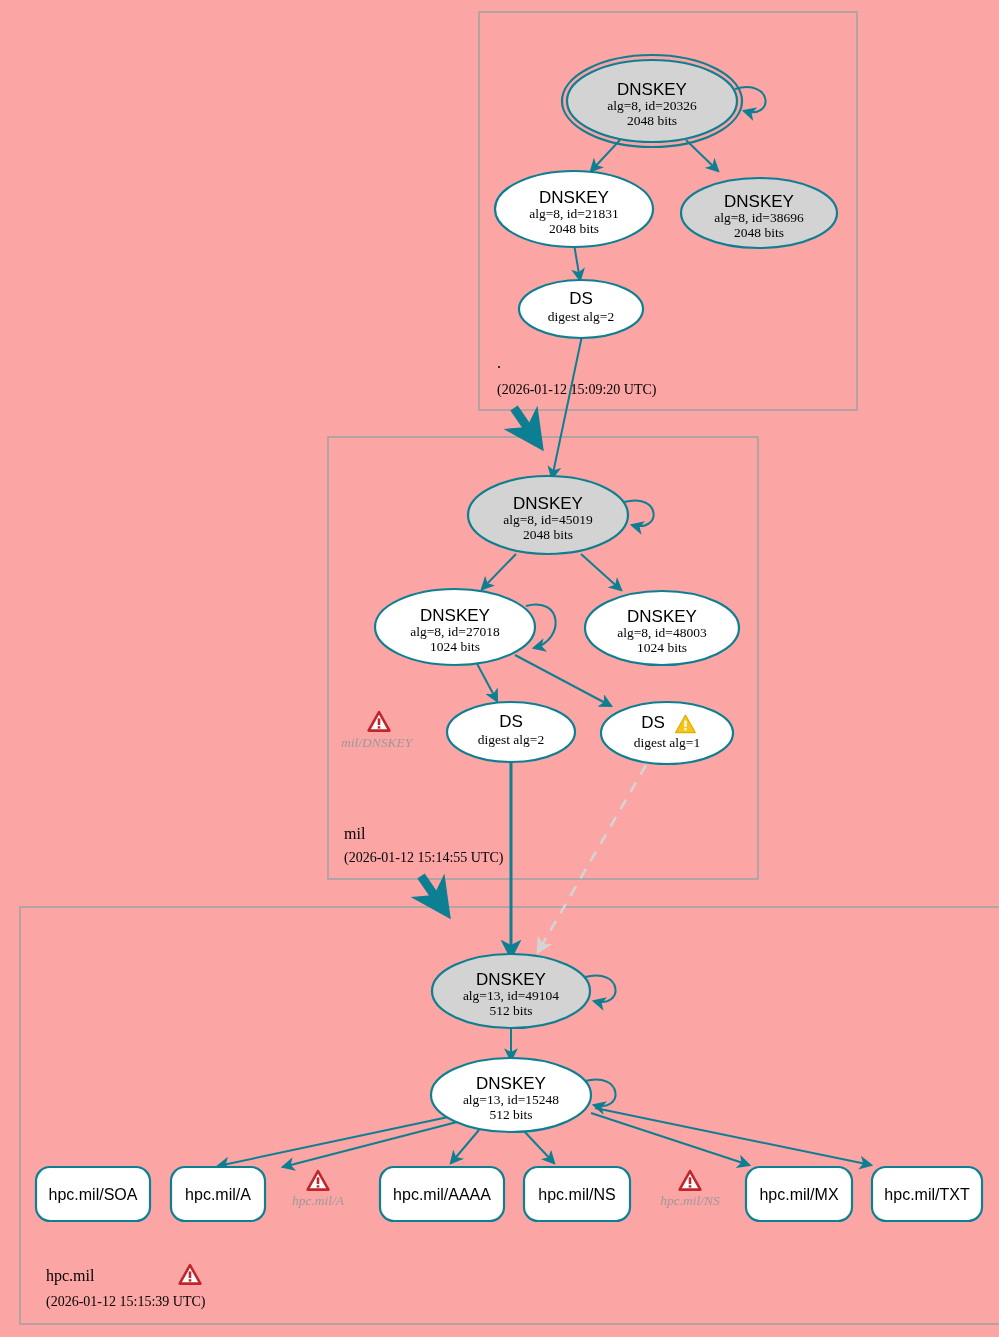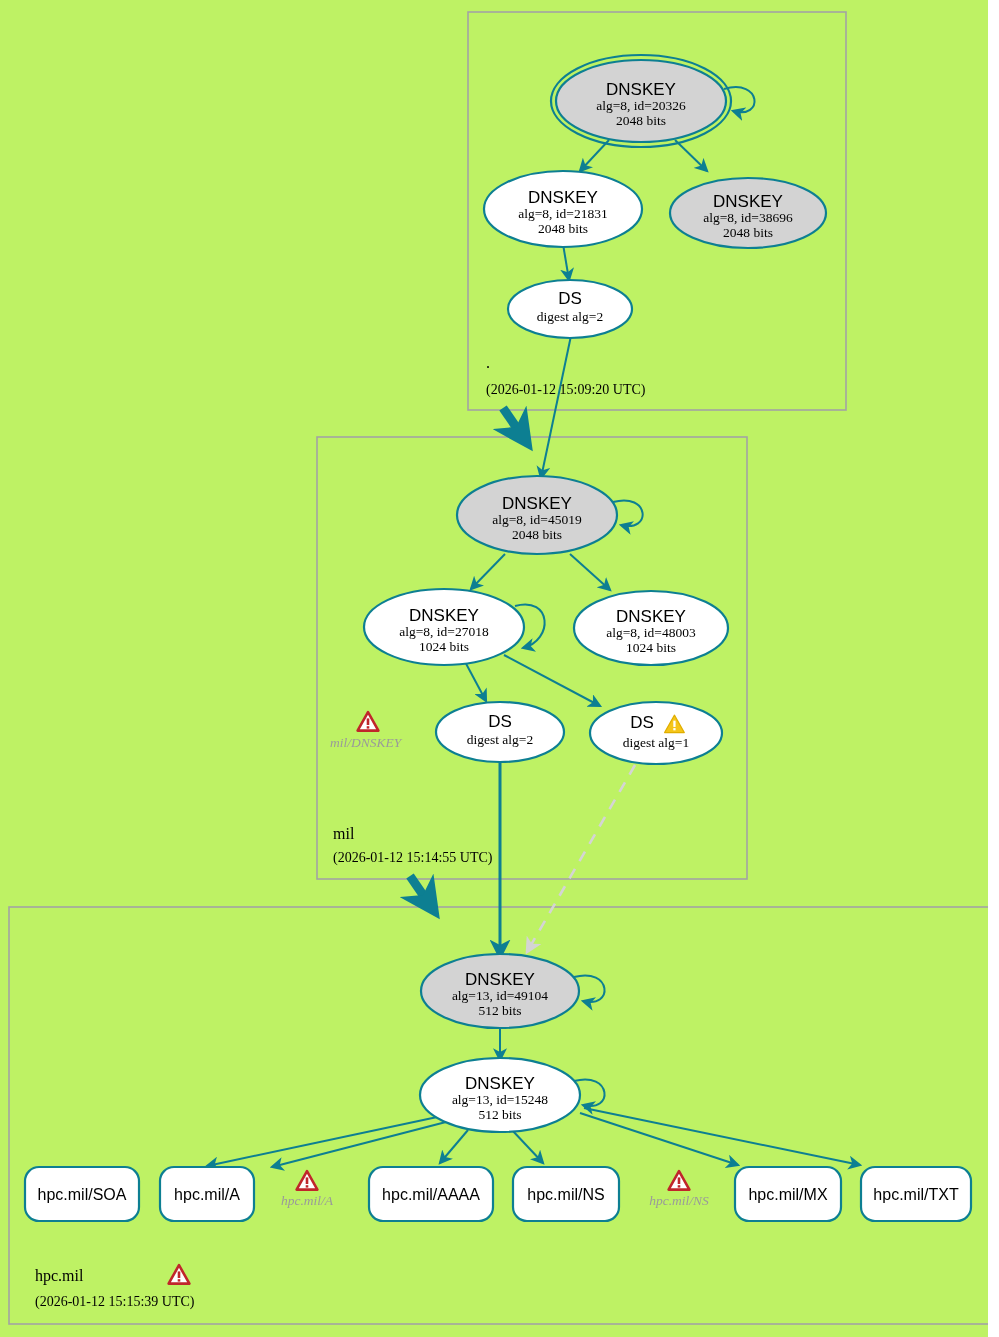"DNSKEY" #canvas { background: #bef264 -> #fca5a5; padding-left: none -> 11px }
